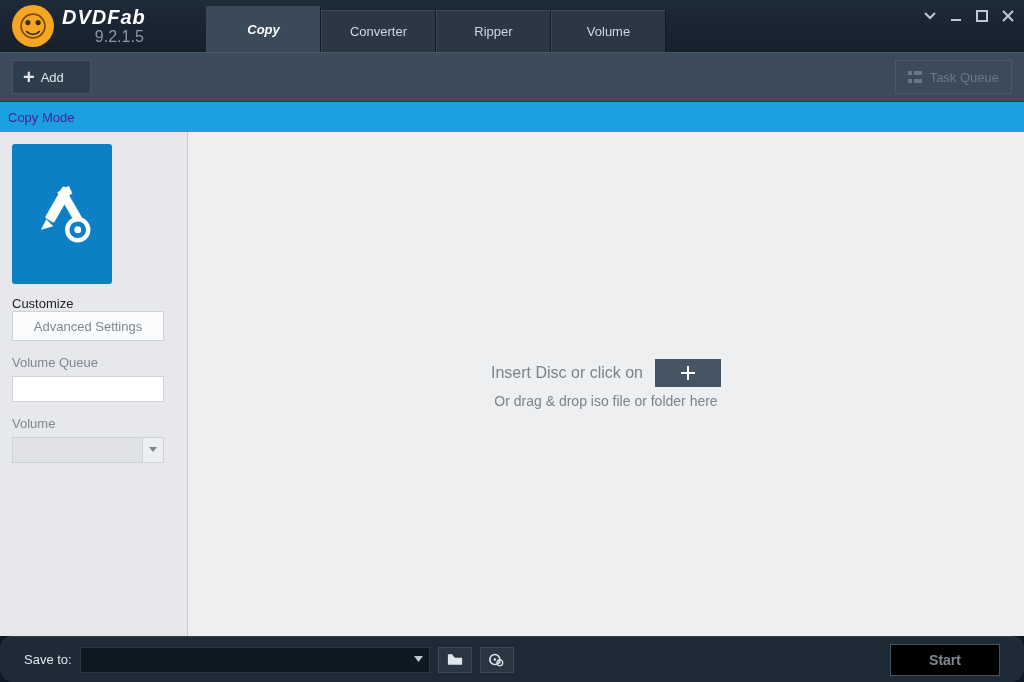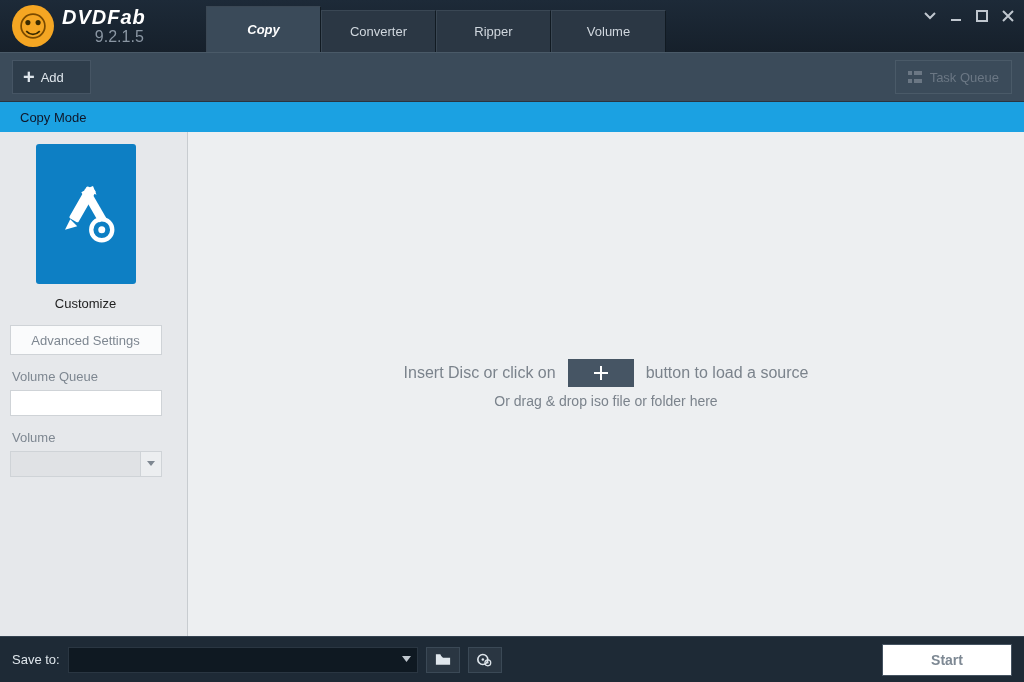"Copy Mode" .modebar { color: #0f172a -> #4c1d95; padding-left: 20px -> 8px }
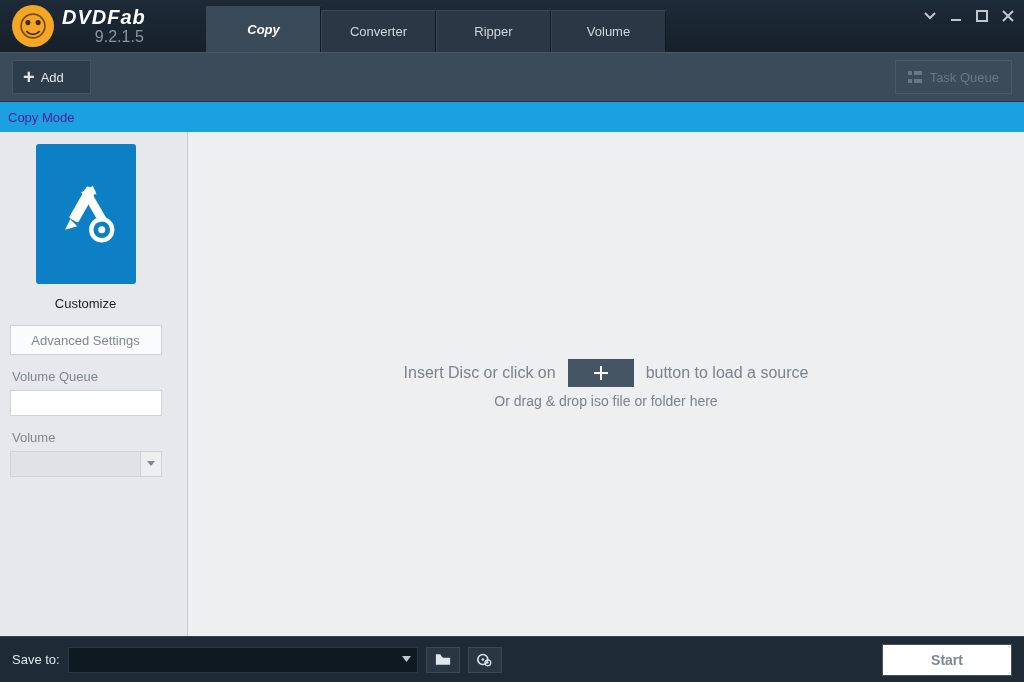"Customize" .sidebar { align-items: center -> flex-start }
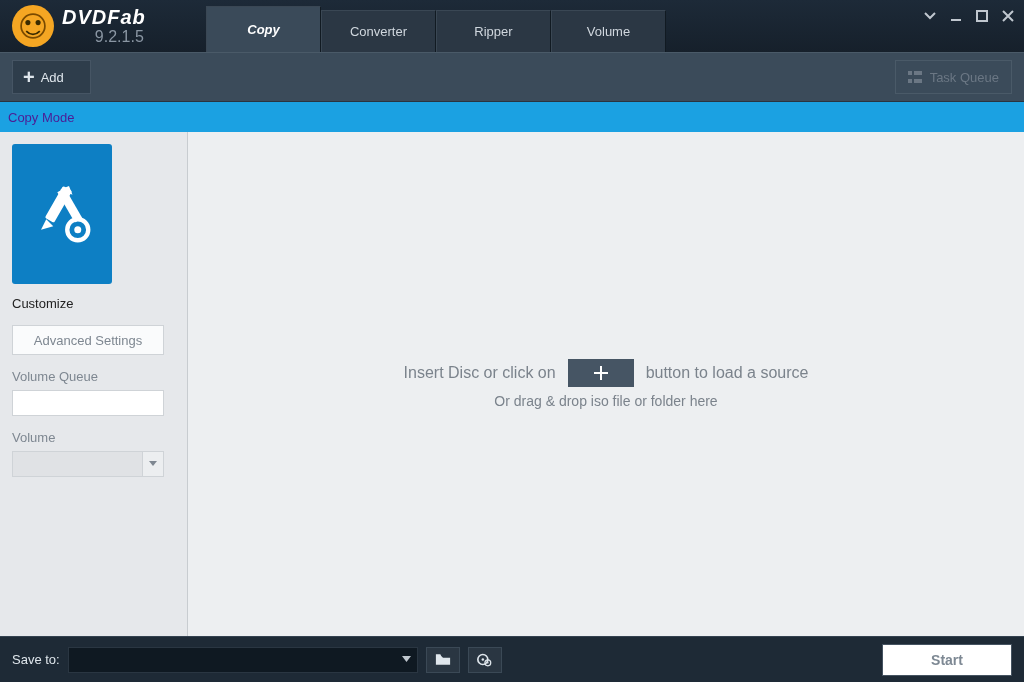"Advanced Settings" .adv-btn { margin-top: 14px -> none }
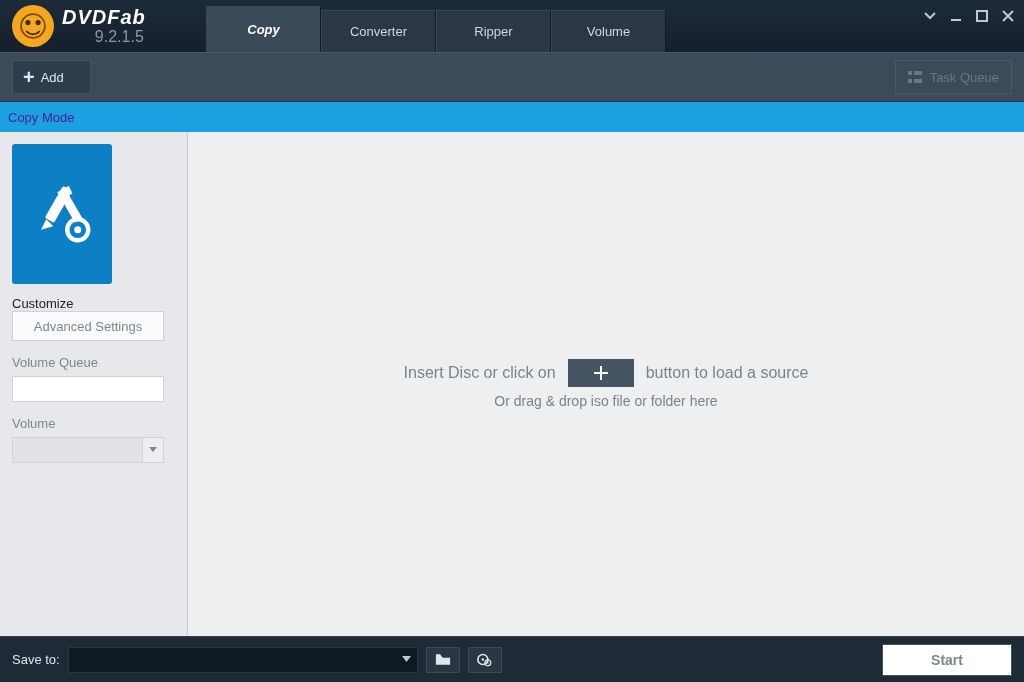"button to load a source" span { html: <span>button to load a source</span> -> none }
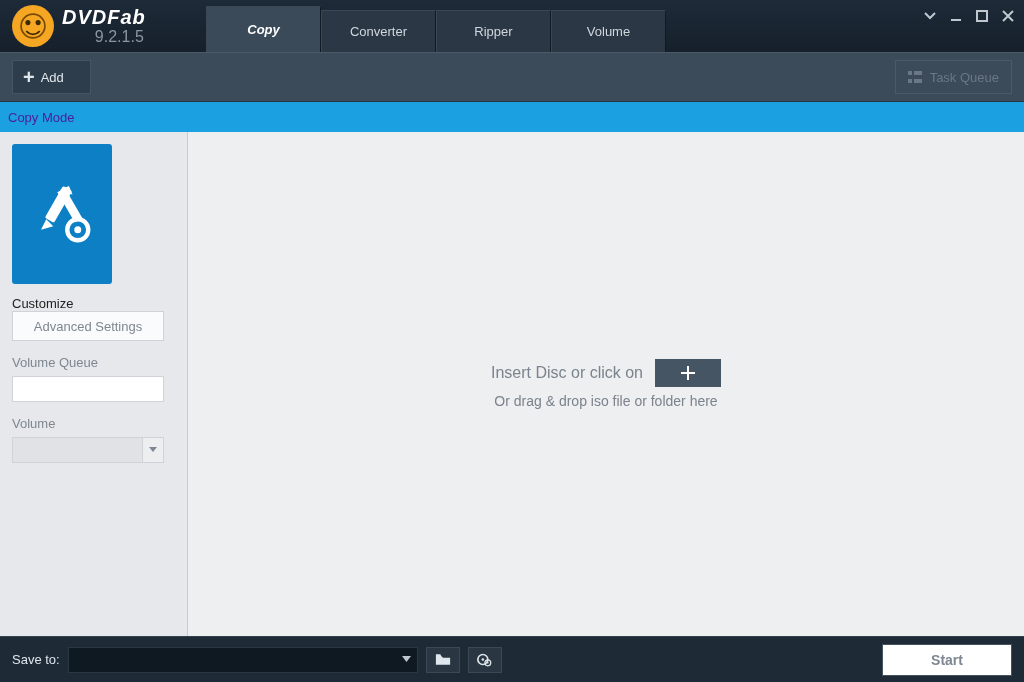"Save to:" .footer { border-radius: none -> 13px; padding: 0 12px -> 0 24px }
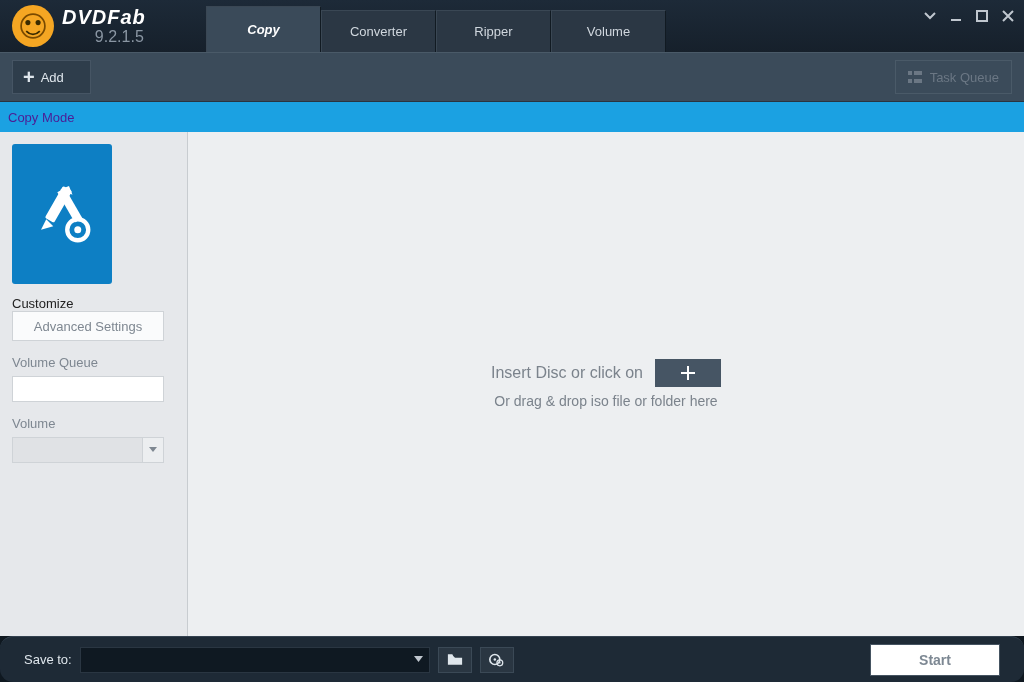"Start" .start-btn { background: #ffffff -> #000000; width: 130px -> 110px }
